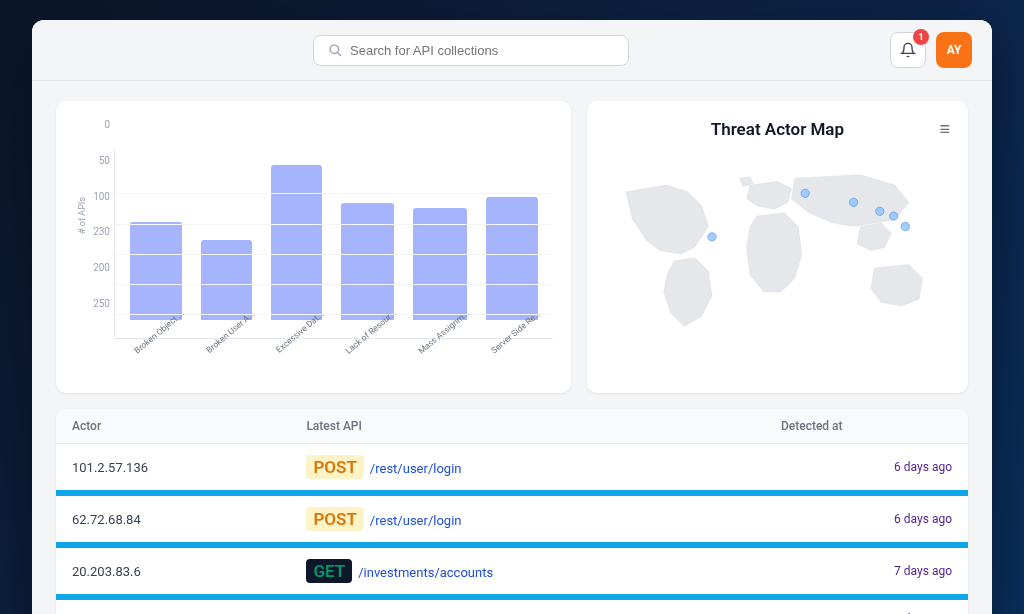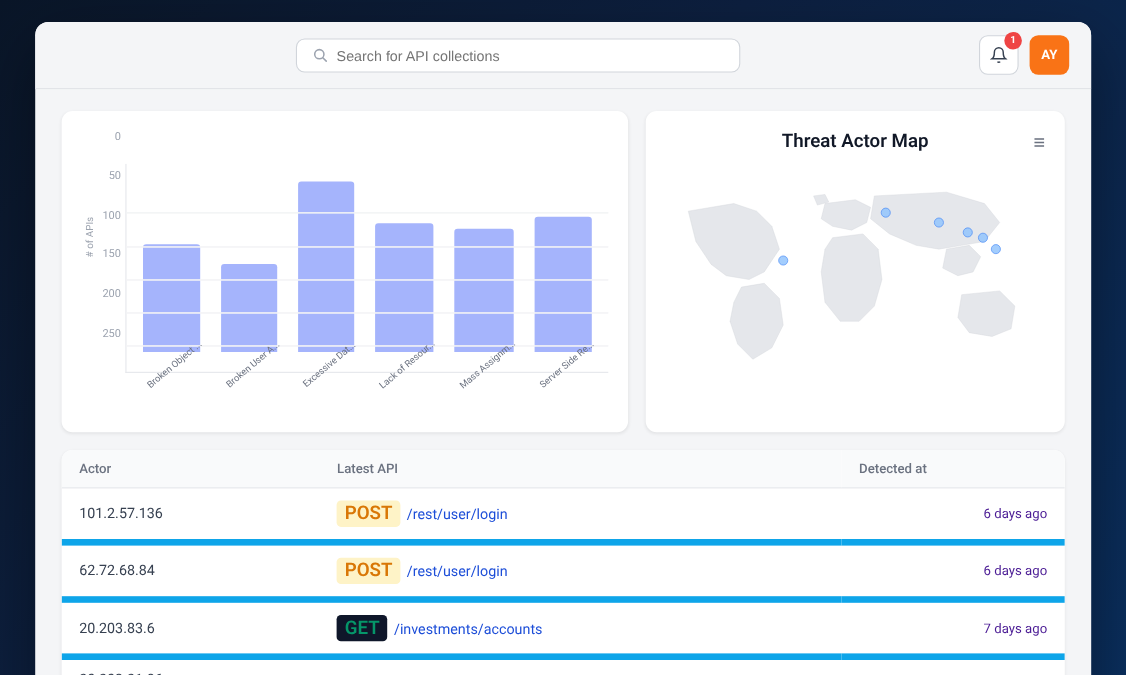"Search for API collections" .search-bar { width: 404px -> 316px }
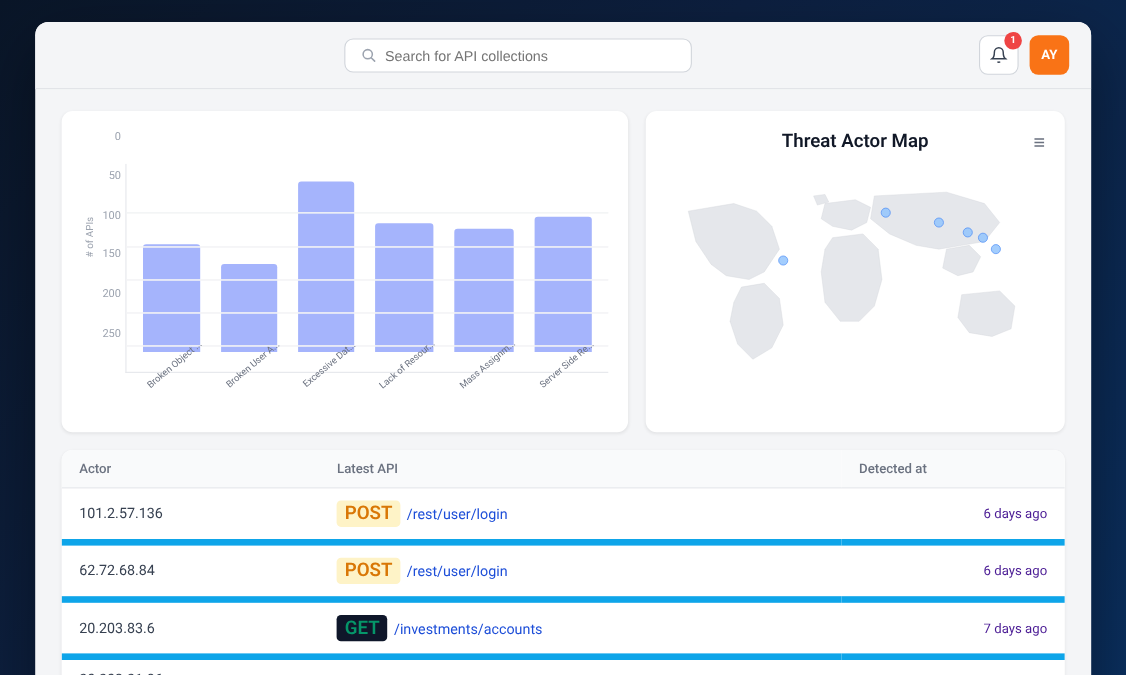"150" span { text: 150 -> 230 }
